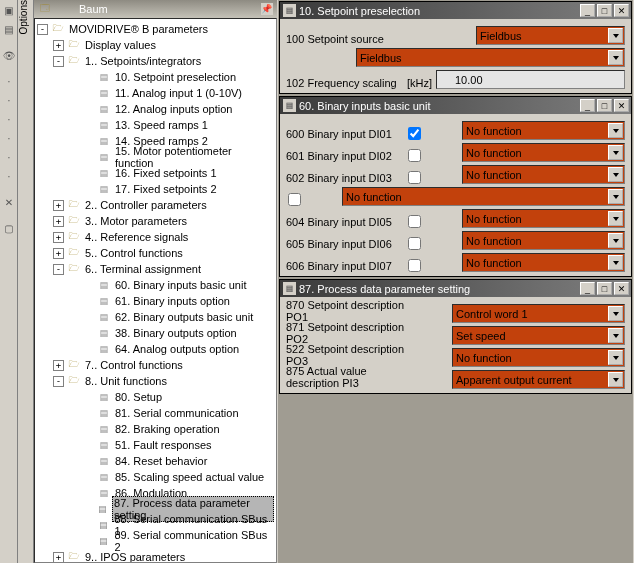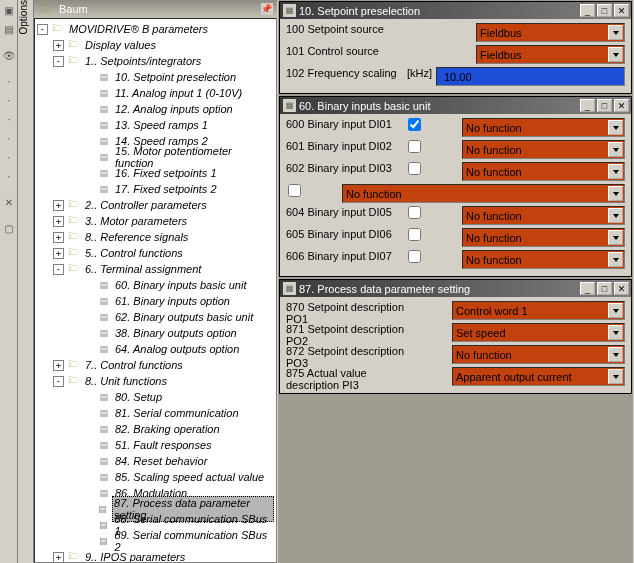"Baum" .tree-title-text { margin-left: none -> 20px }
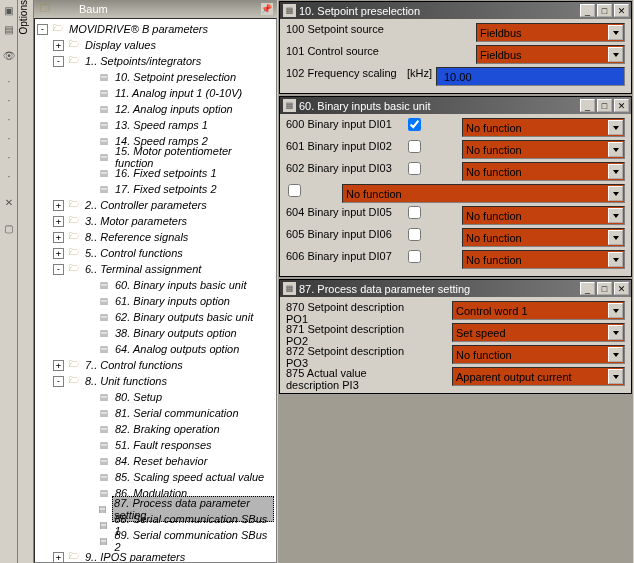"MOVIDRIVE® B parameters" .tlabel { font-style: italic -> none }
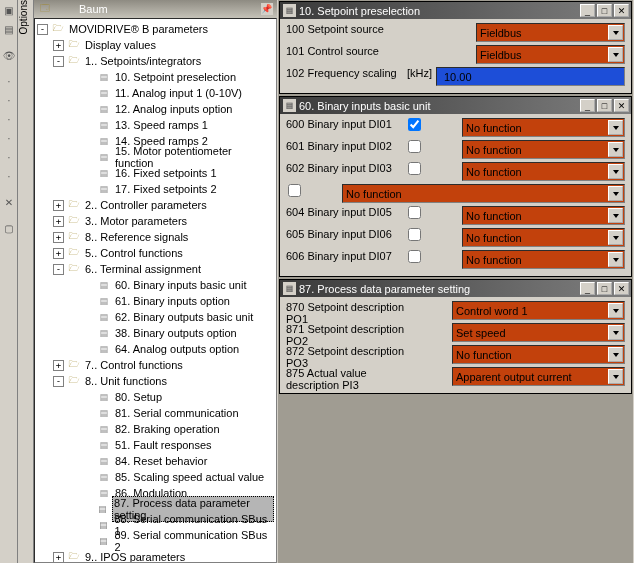"100 Setpoint source" .param-row { align-items: flex-start -> flex-end }
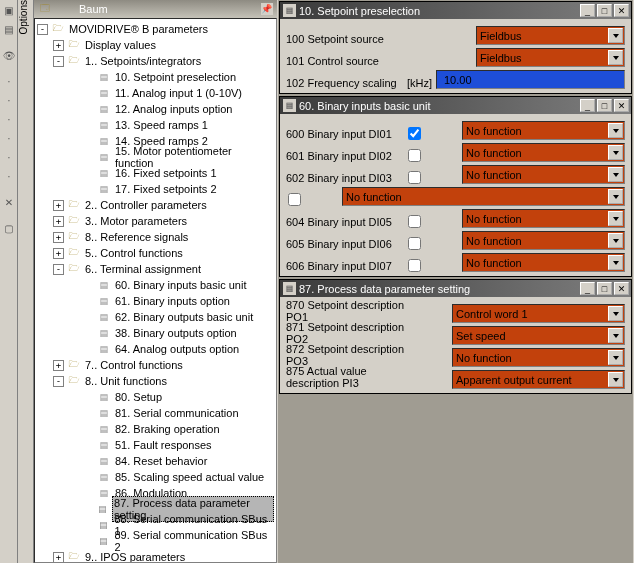"101 Control source" div.param-label { html: <div>101 Control source</div> -> none }
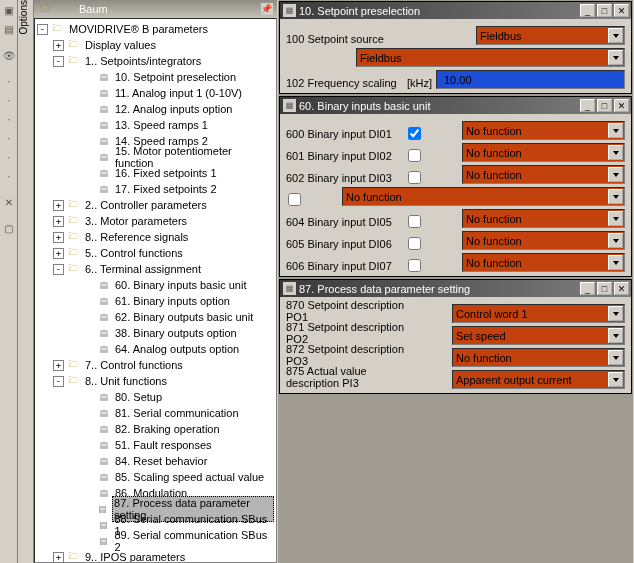"10.00" .textinput { background: #1d4ed8 -> #e5e5e5; padding-left: 7px -> 18px }
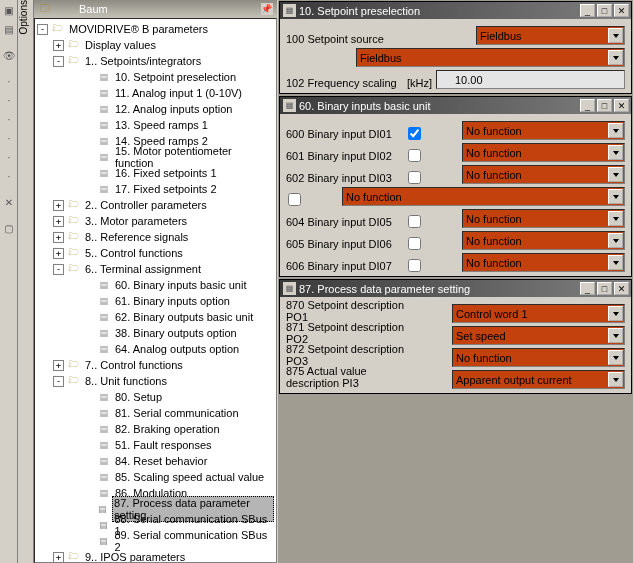"8.. Reference signals" span.tlabel { text: 8 -> 4 }
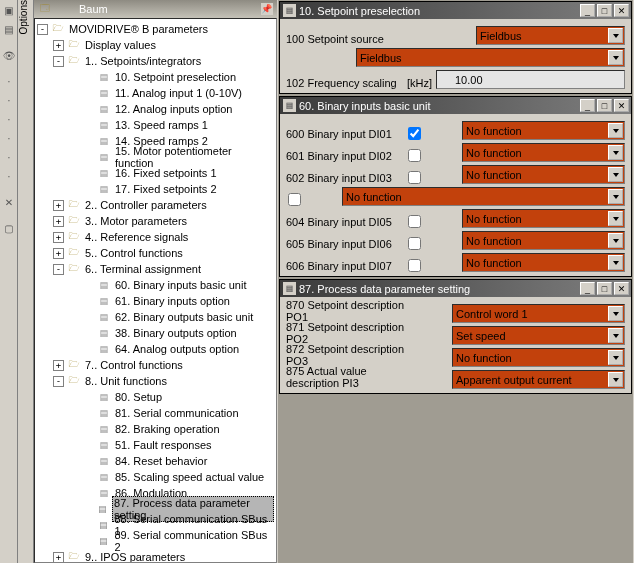"872 Setpoint description PO3" div.param-label { text: 872 -> 522 }
